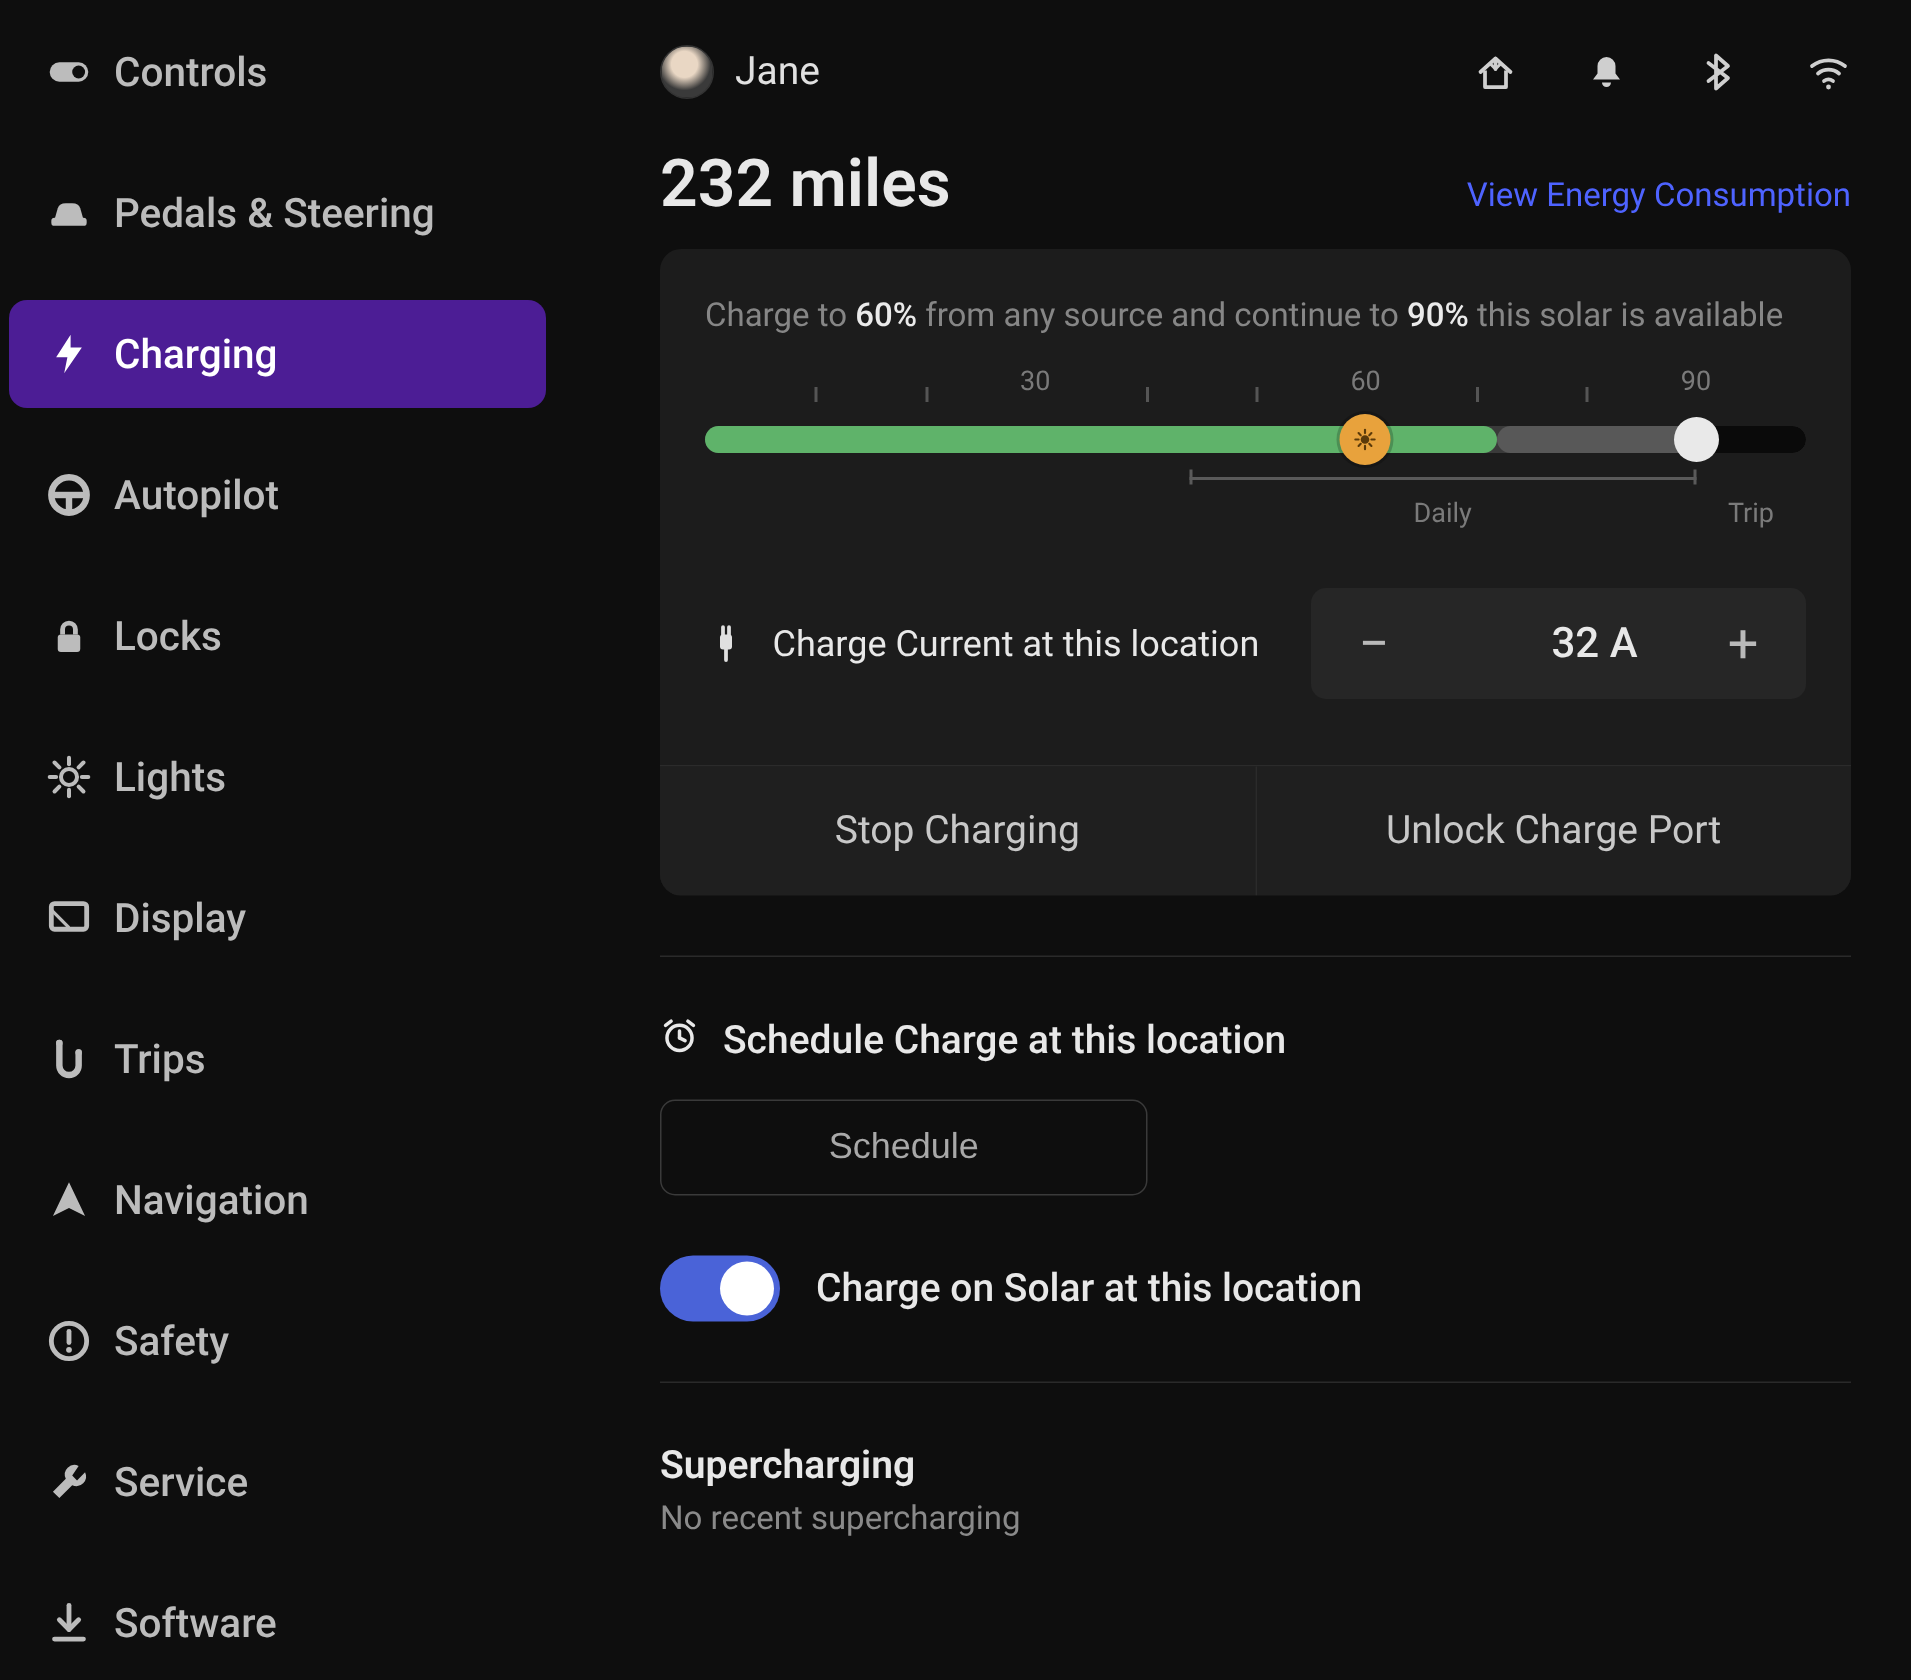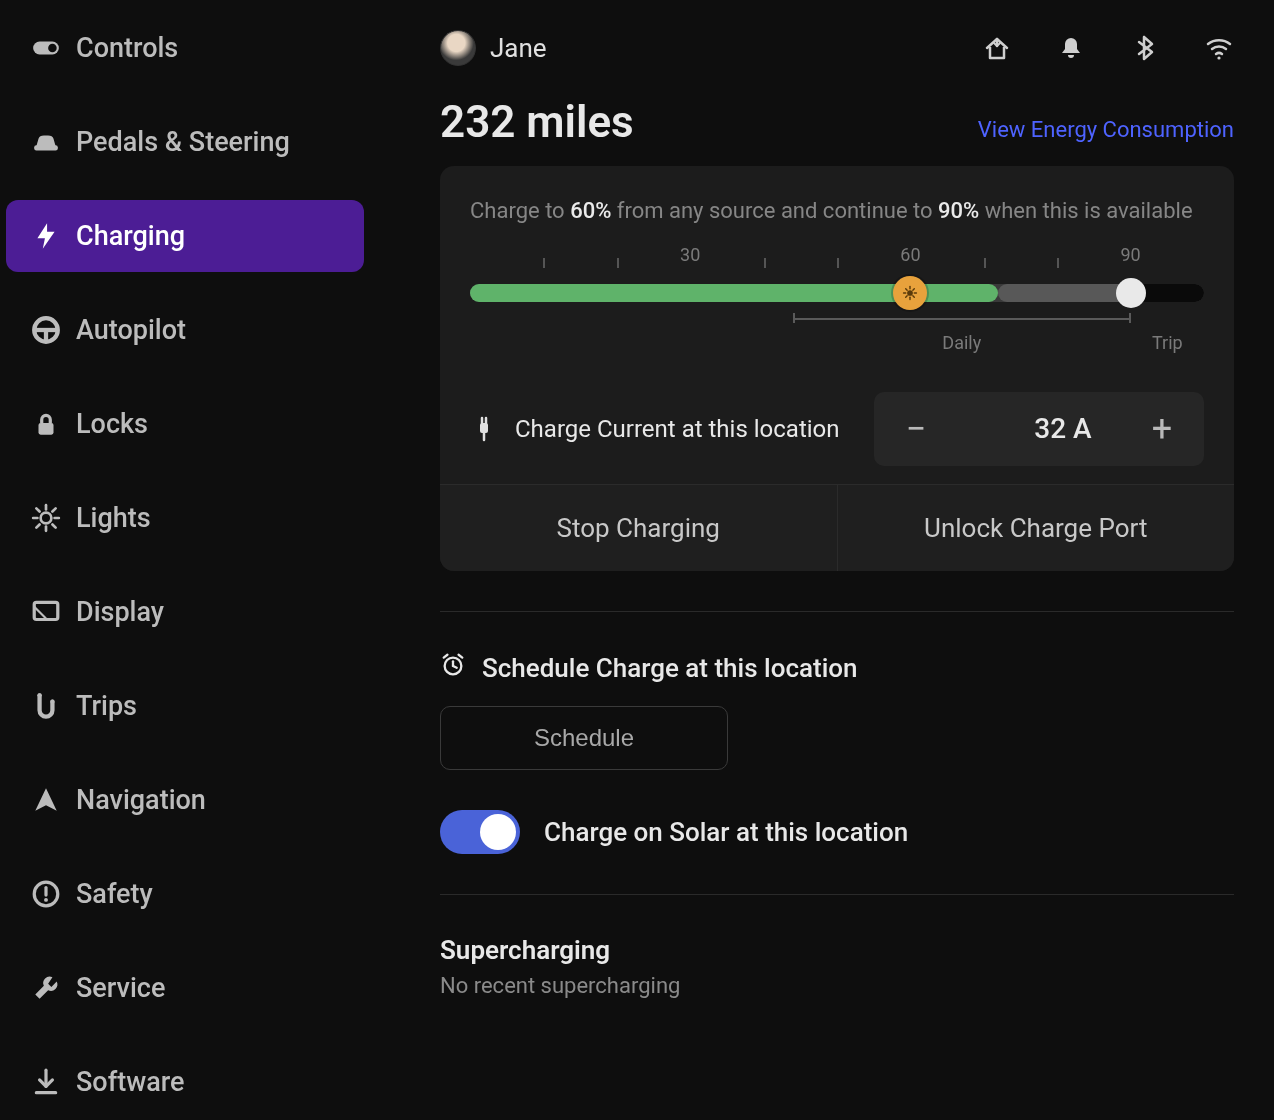"when this is available" span { text: when this -> this solar }
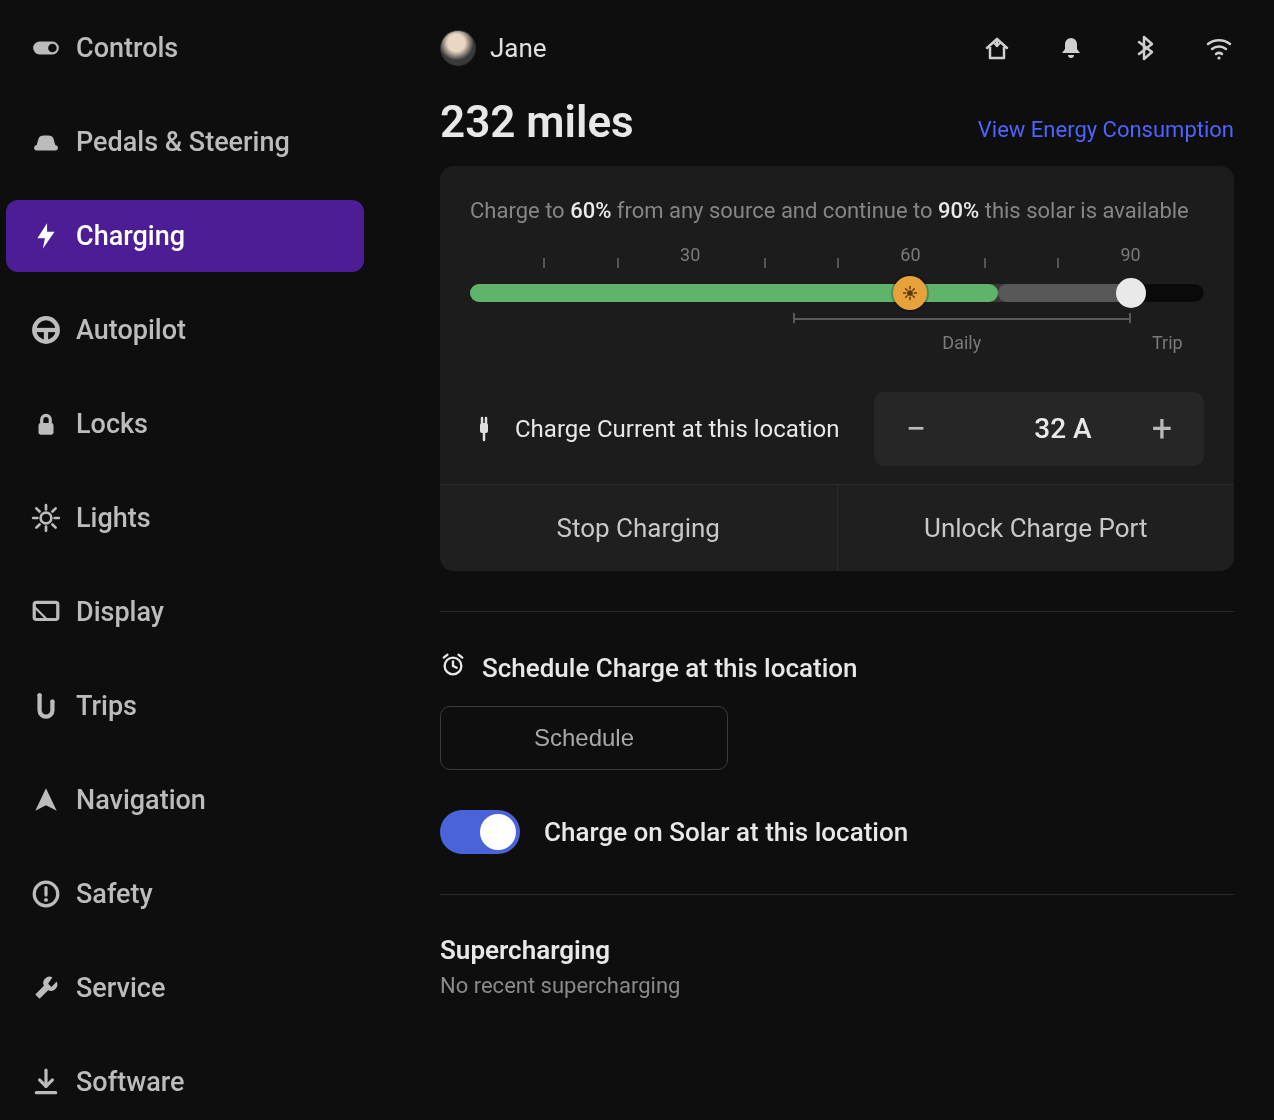"Stop Charging" .card-actions { margin-top: none -> 26px }
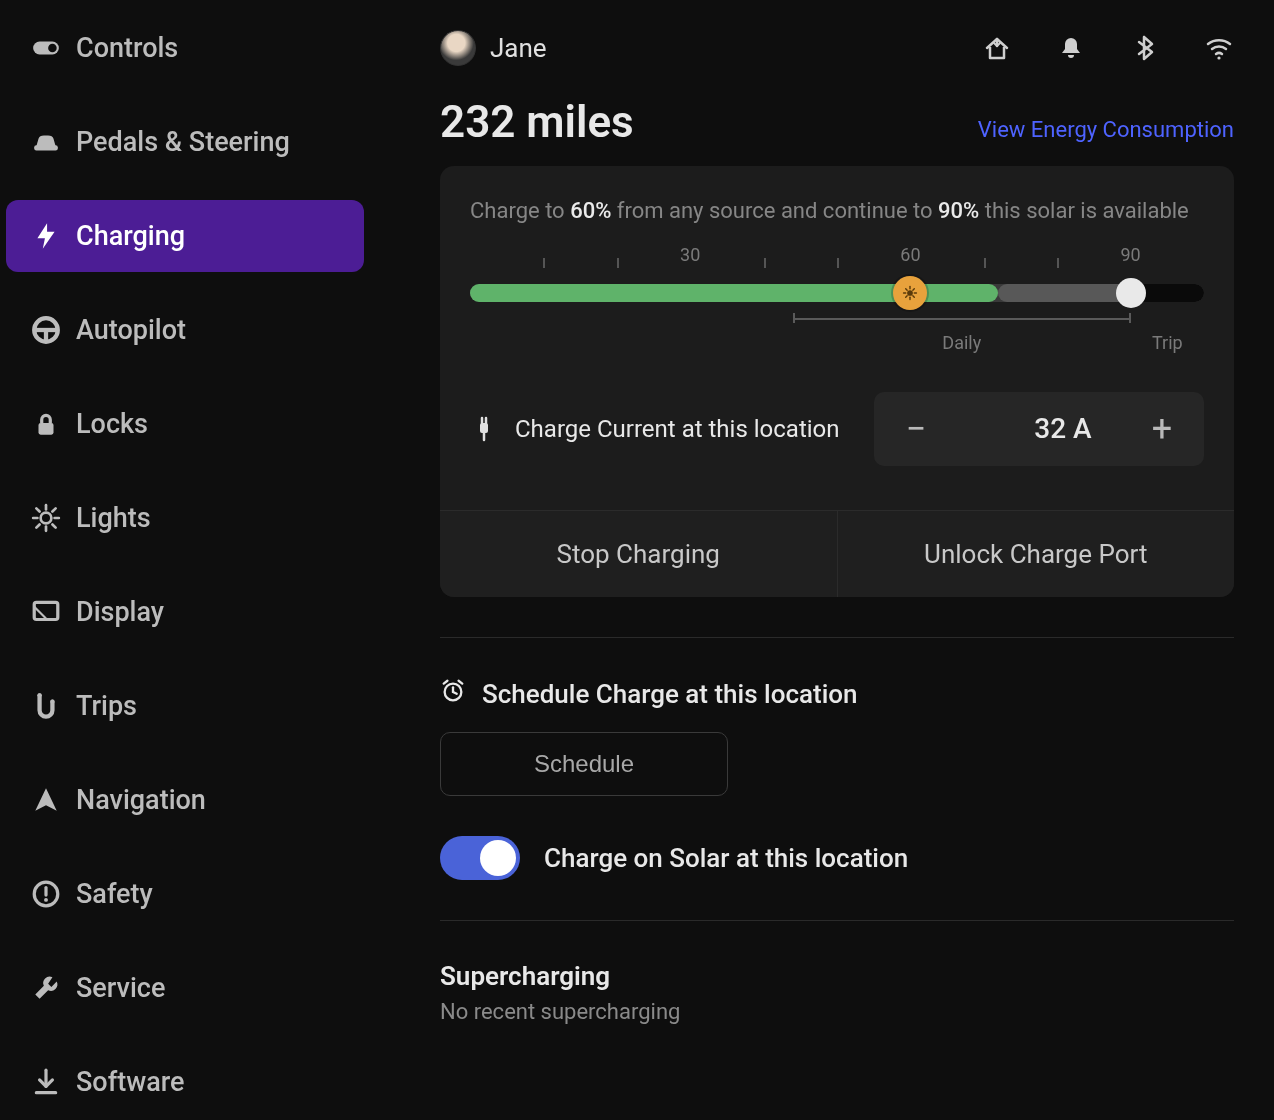"Schedule" .schedule-btn { width: 288px -> 325px }
